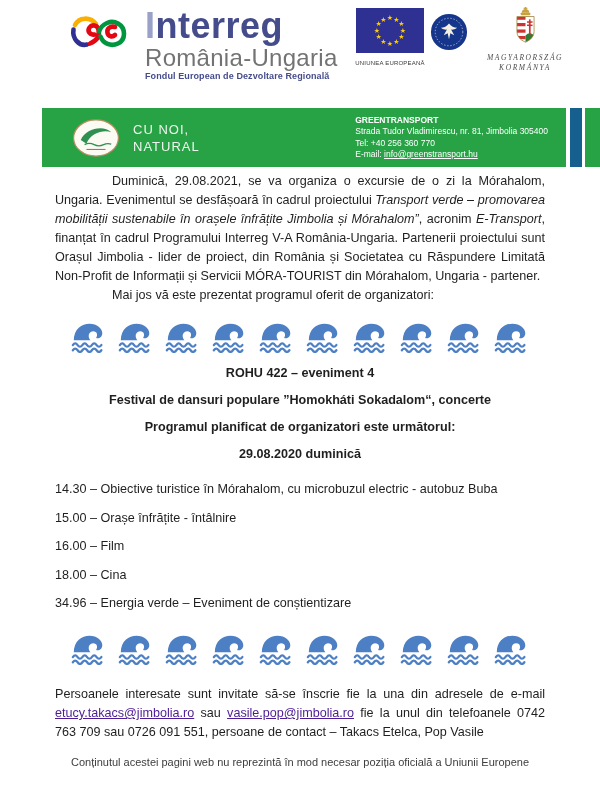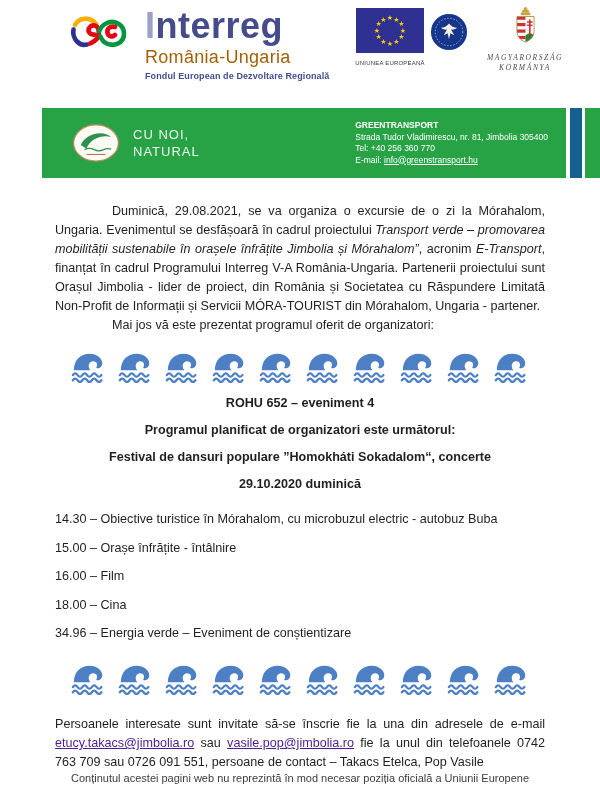"România-Ungaria" .interreg-program { color: #a16207 -> #737373; font-size: 18px -> 24px }
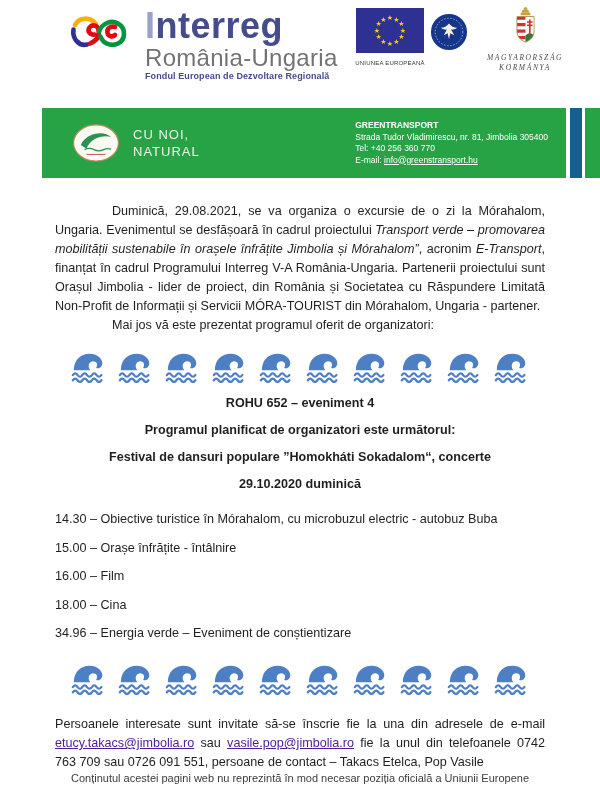"CU NOI," .banner { height: 70px -> 59px }
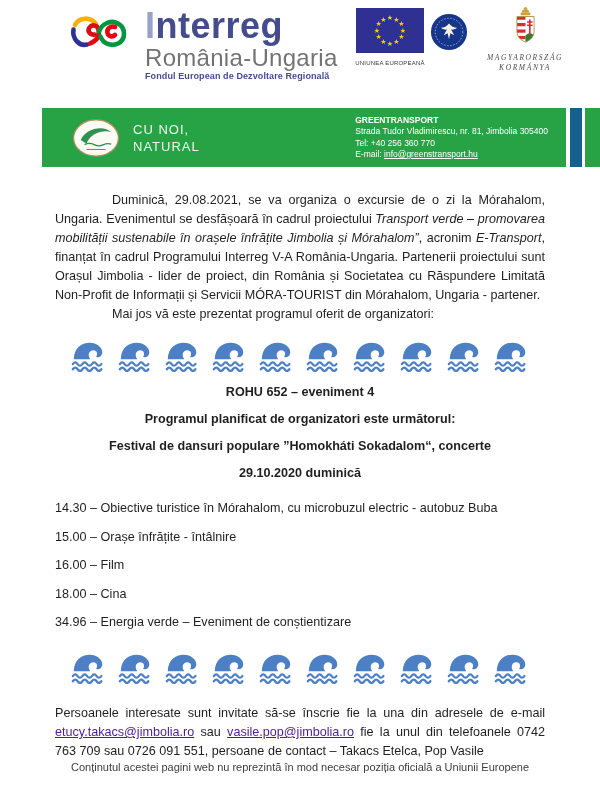"Duminică, 29.08.2021, se va organiza" .content { padding: 24px 55px 0 55px -> 5px 55px 0 55px }
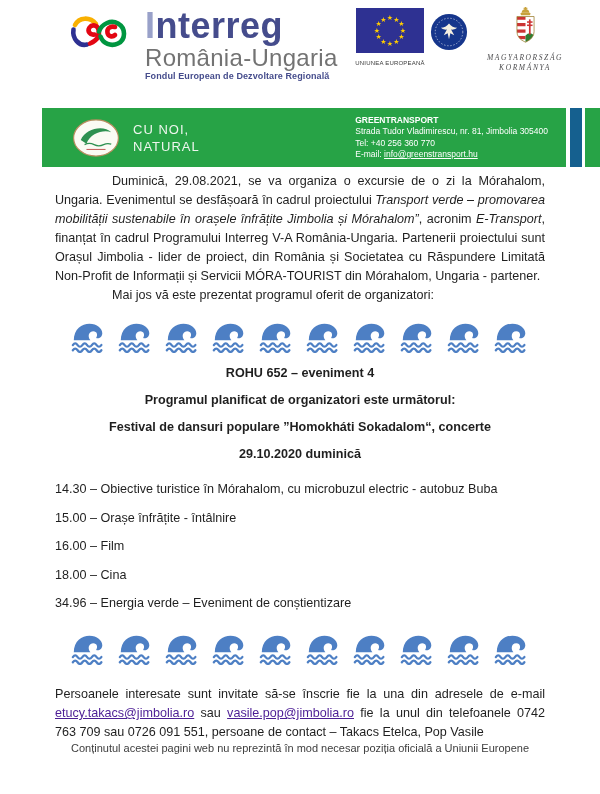"ROHU 652 – eveniment 4" p.h { text: 652 -> 422 }
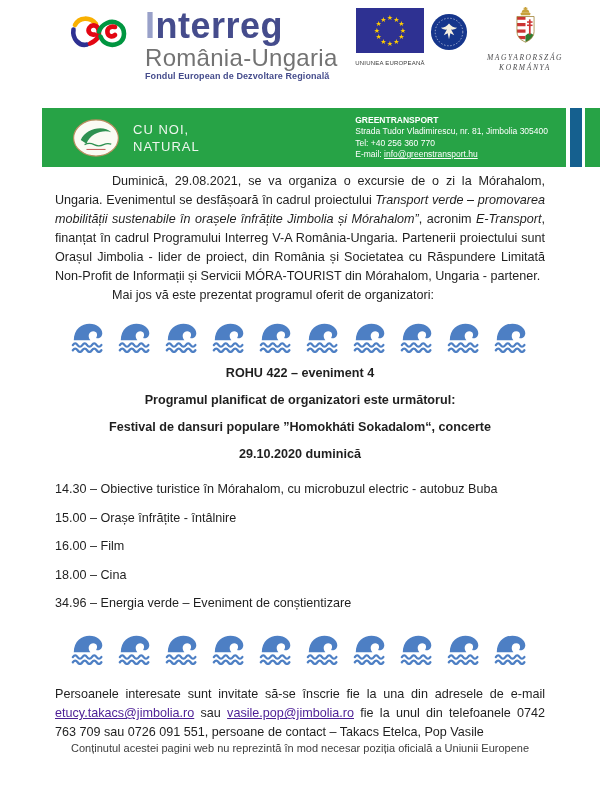"Programul planificat de organizatori" p.h { order: before "Festival de dansuri populare ”Homokháti" -> after "Festival de dansuri populare ”Homokháti" }
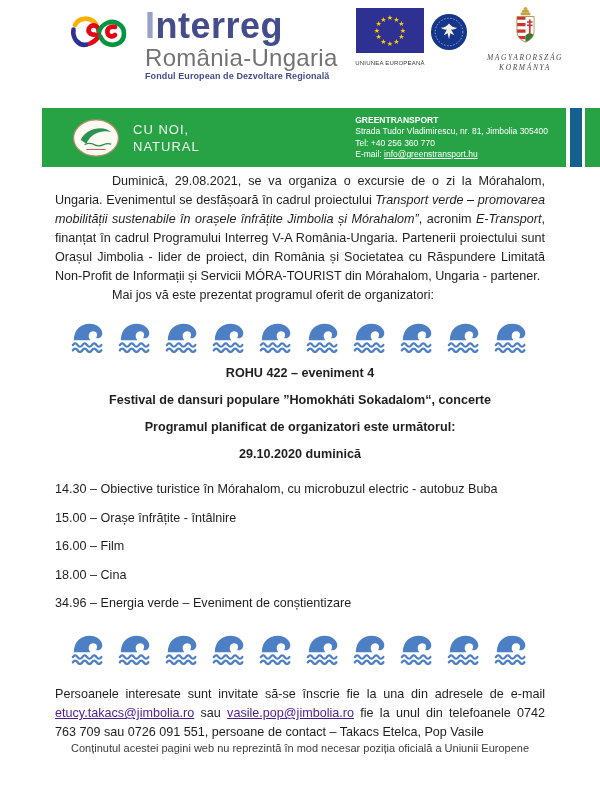"29.10.2020 duminică" p.h { text: 29.10.2020 -> 29.08.2020 }
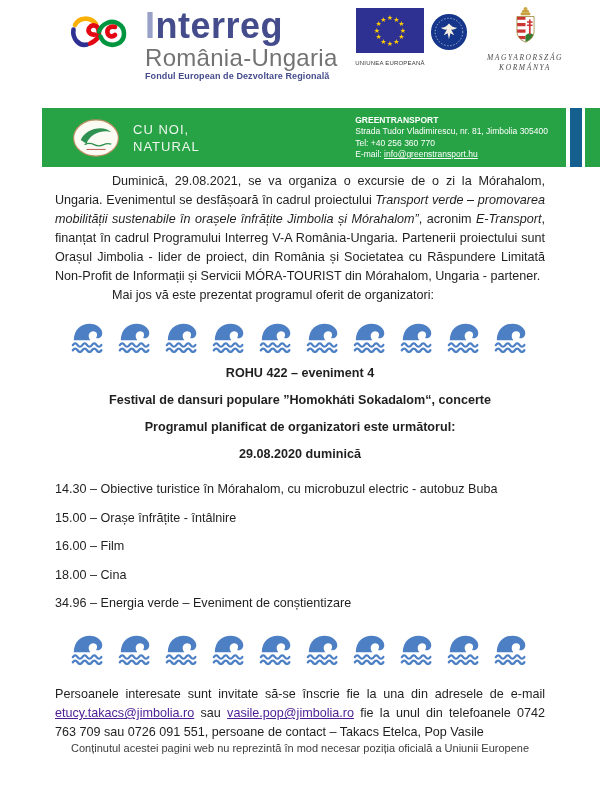"Conținutul acestei pagini web nu" .disclaimer { margin-top: none -> 14px }
